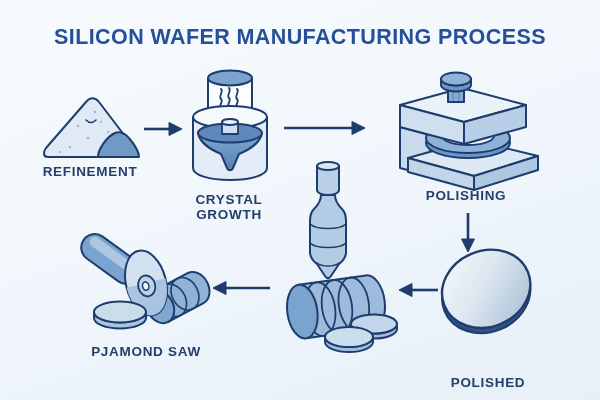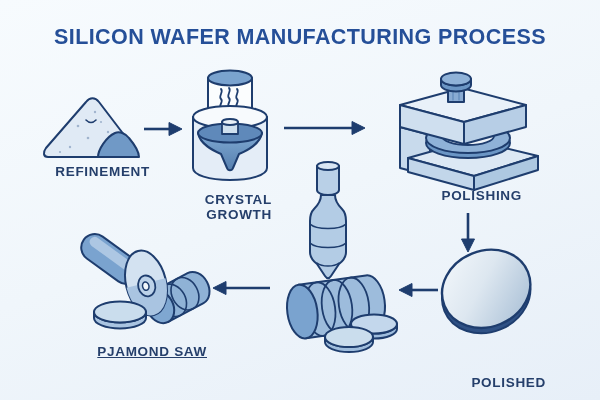"REFINEMENT" .step-label { text-align: right -> center }
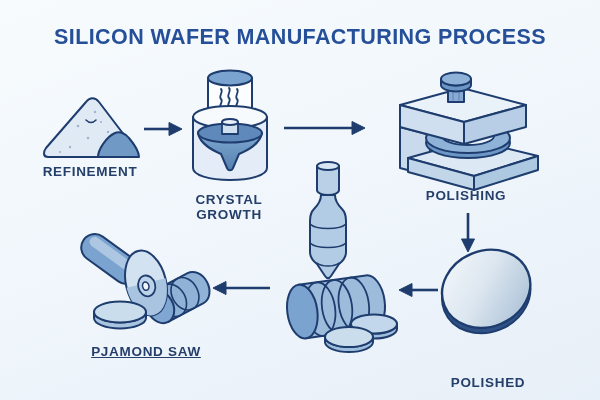"PJAMOND SAW" .lbl-saw { text-decoration: underline -> none }
